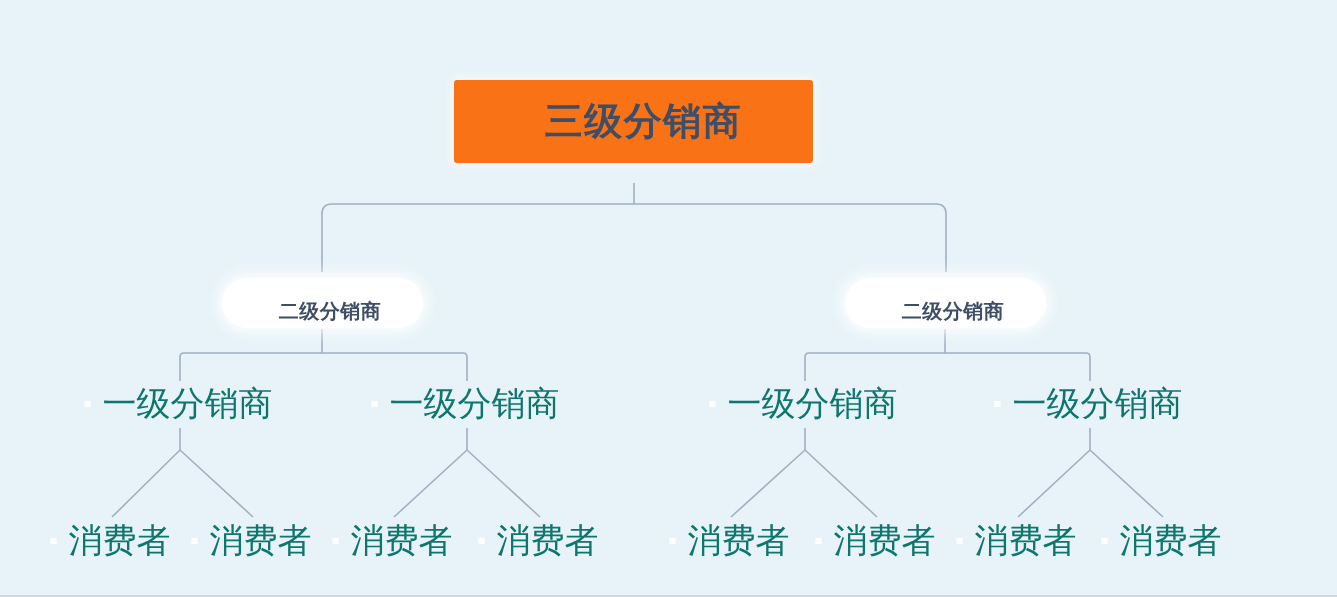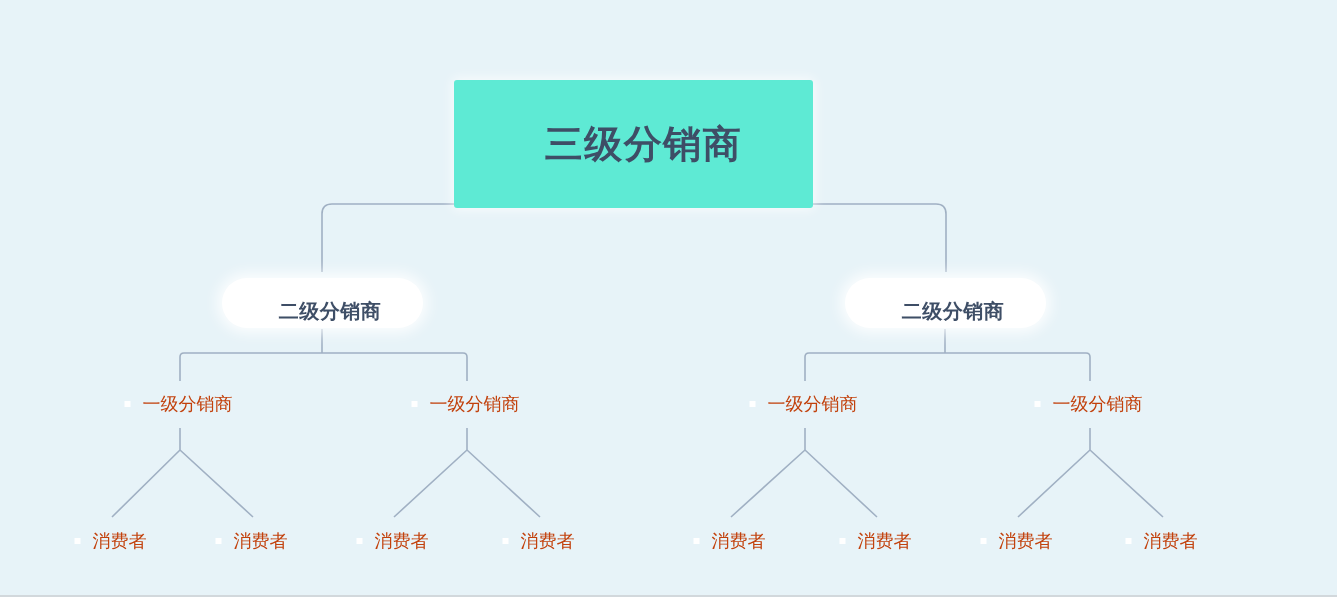"三级分销商" .root-card { background: #5eead4 -> #f97316; height: 128px -> 83px }
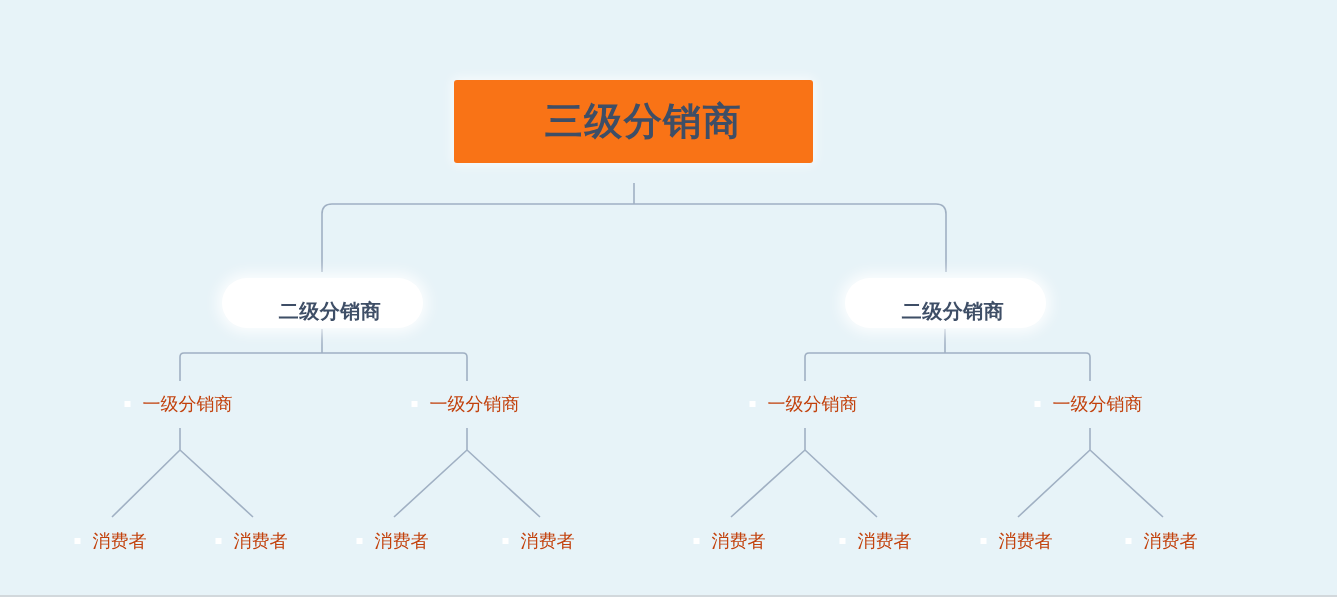"一级分销商" .plain .label { color: #c2410c -> #0f766e; font-size: 18px -> 34px }
